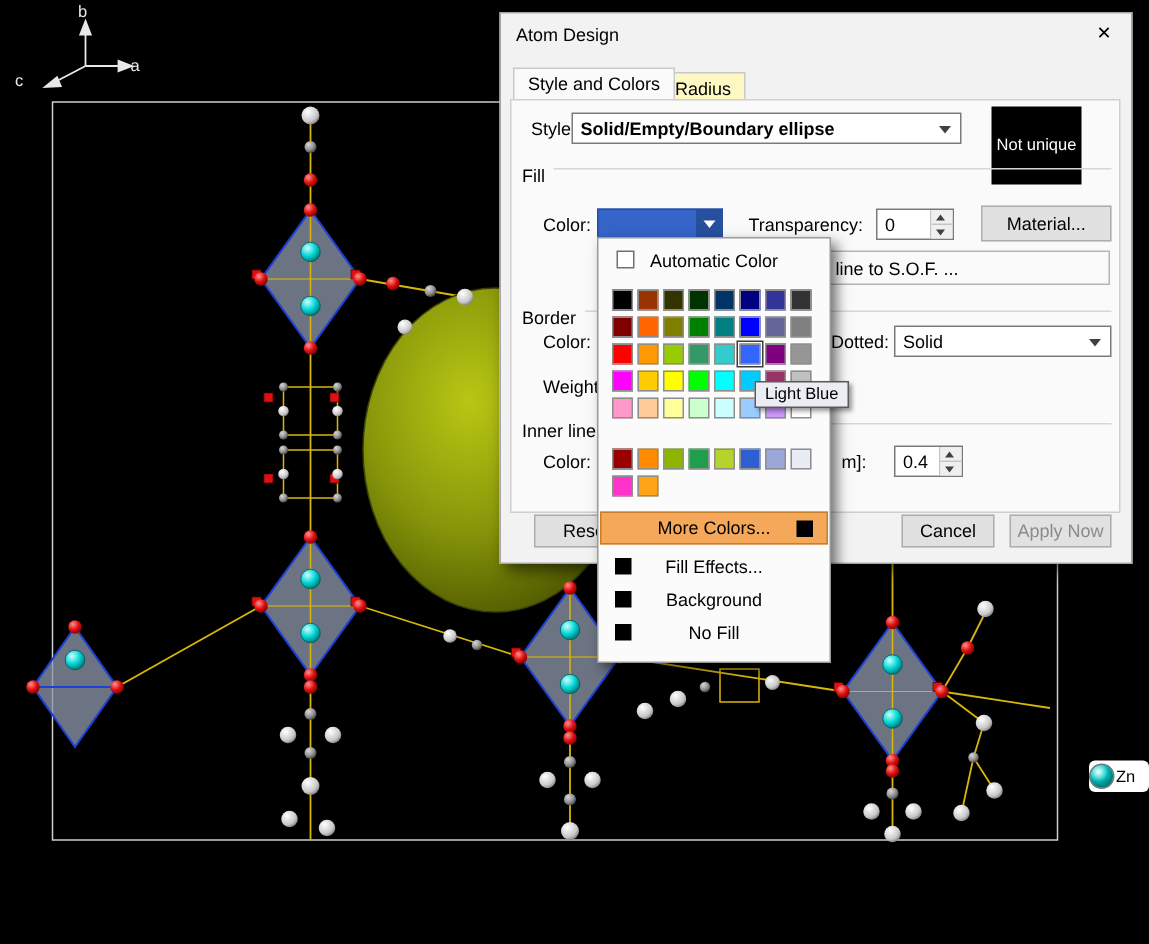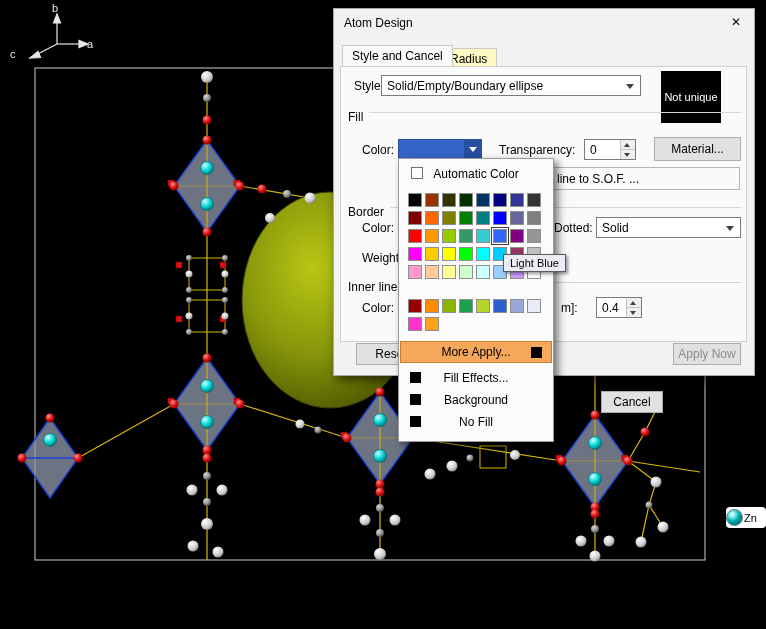"Style and Cancel" div.tab { text: Cancel -> Colors }
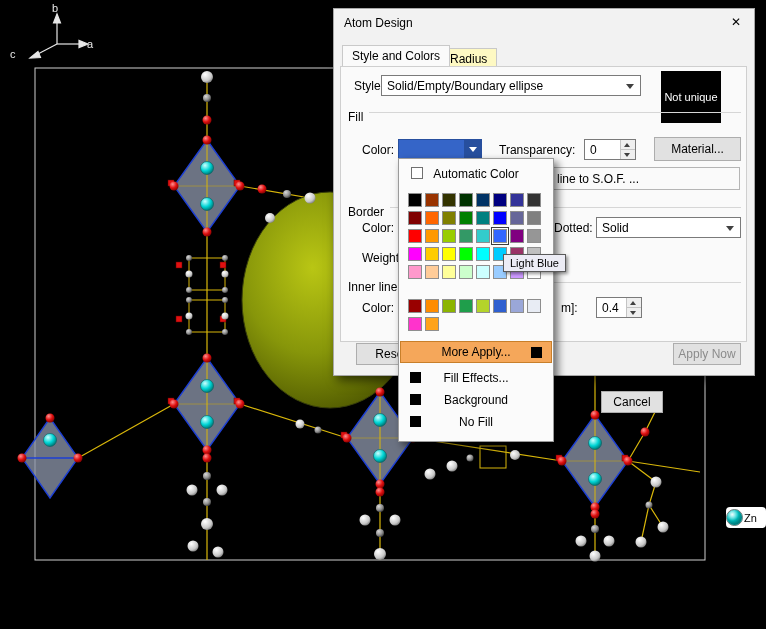"Solid/Empty/Boundary ellipse" div.select { font-weight: none -> bold }
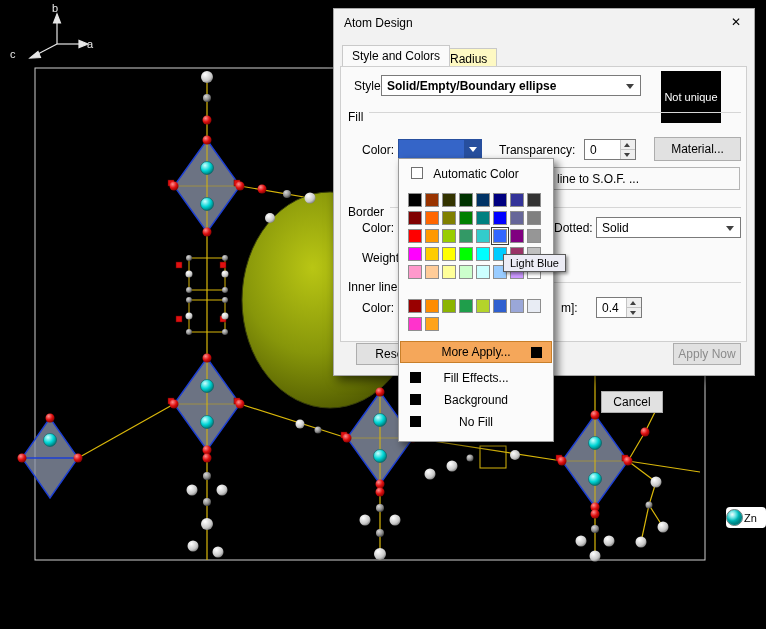"More Apply..." span { text: Apply -> Colors }
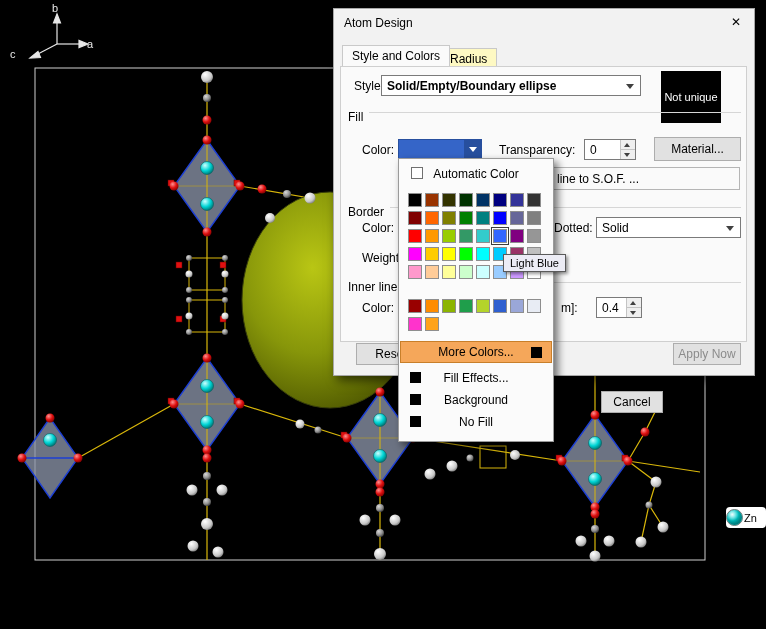"Cancel" div.btn { margin-top: 48px -> none }
